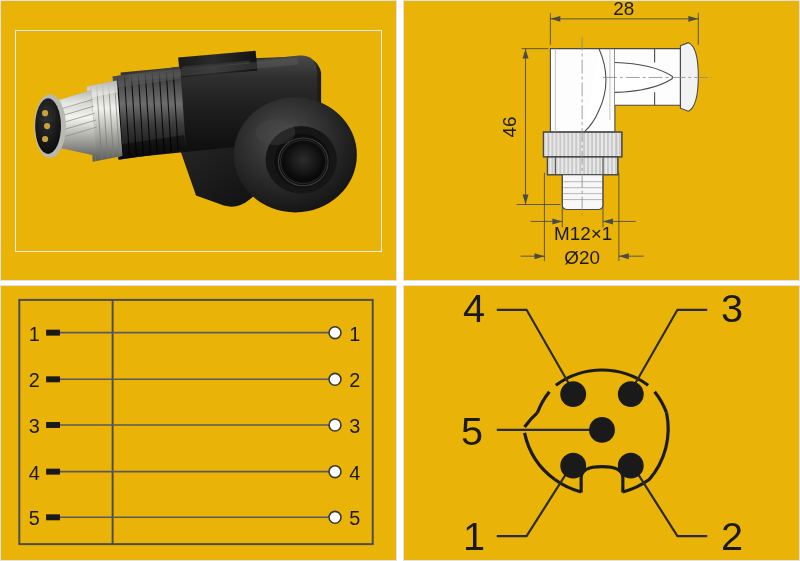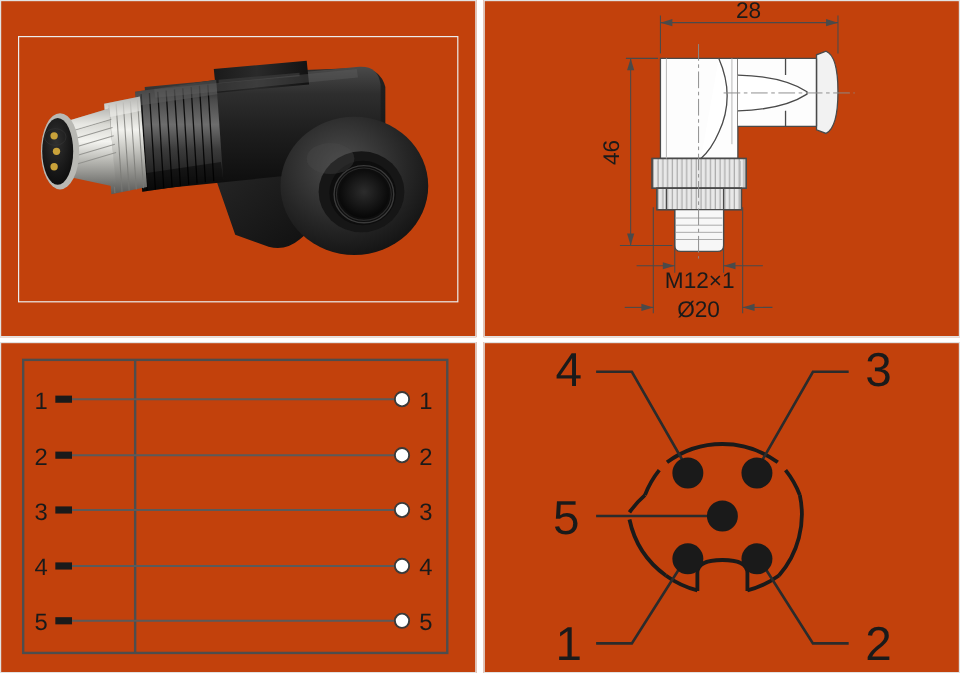"28" .panel { background: #c2410c -> #eab308 }
